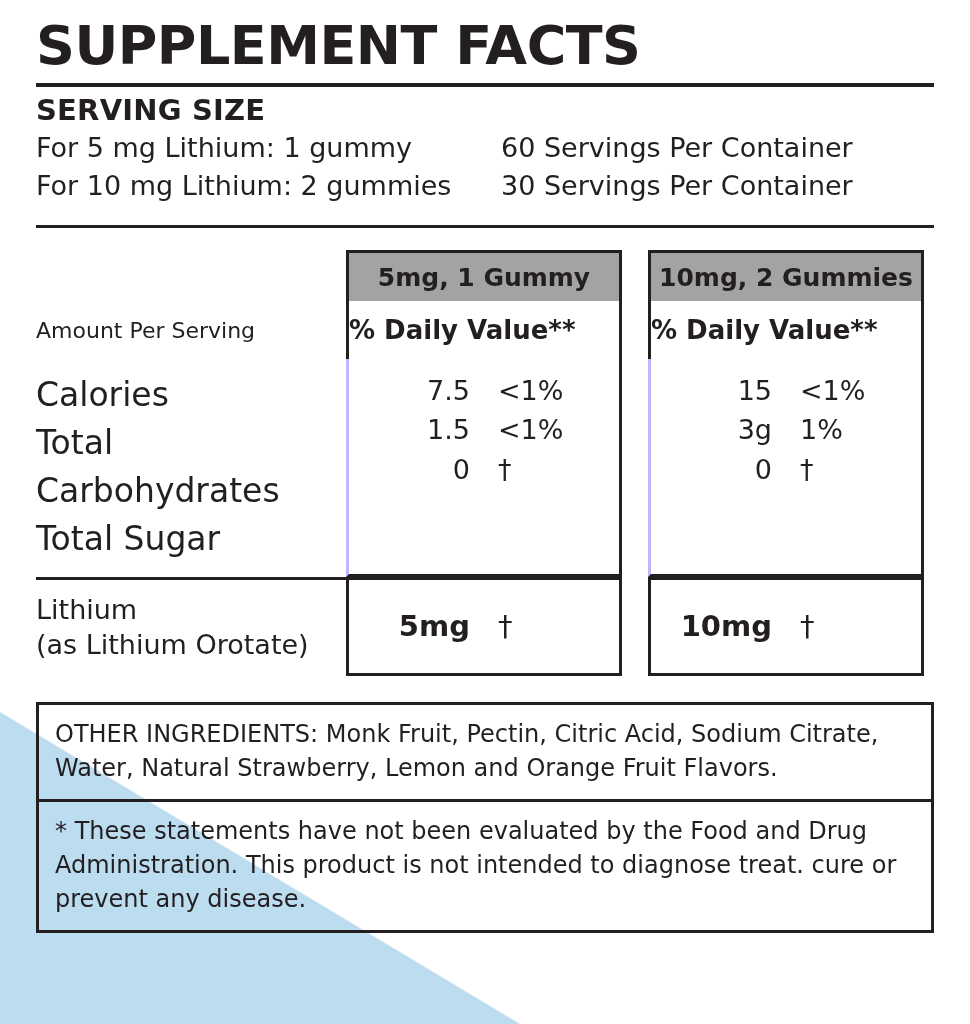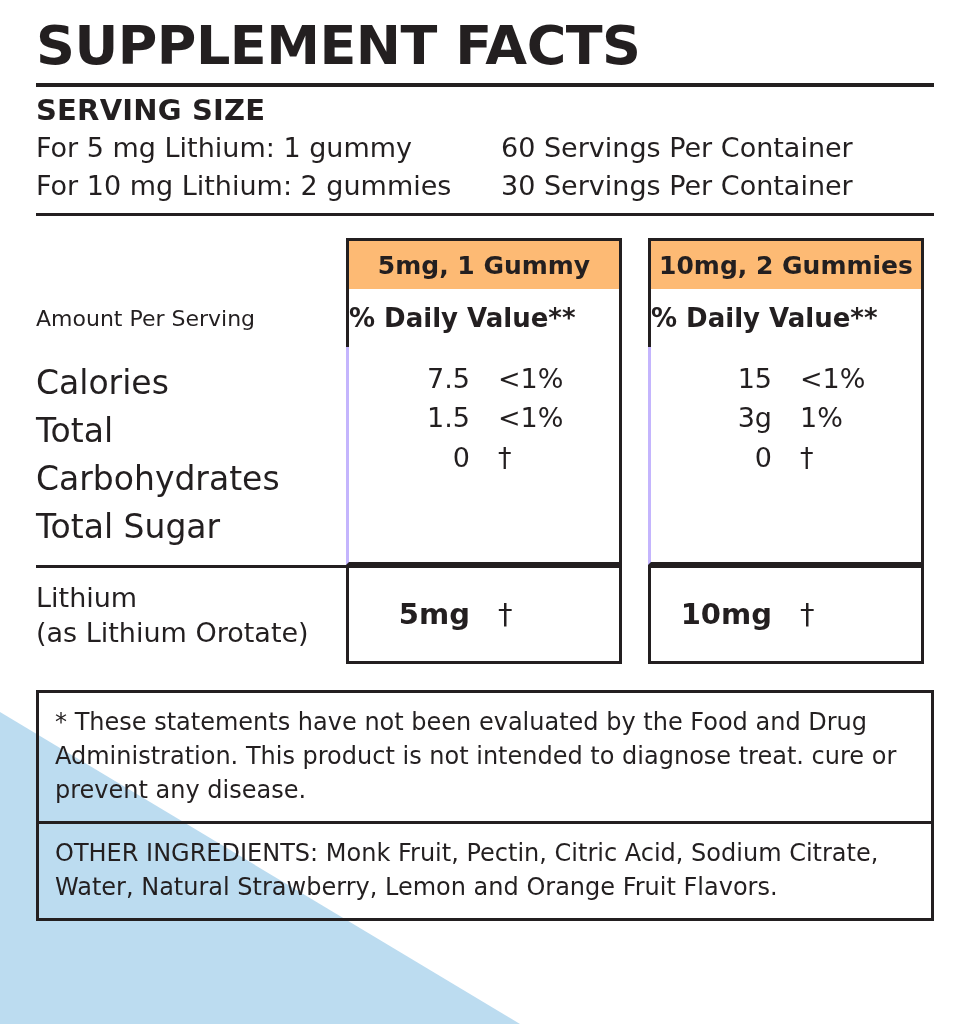"For 5 mg Lithium: 1" .serving-rows { margin-bottom: 8px -> 20px }
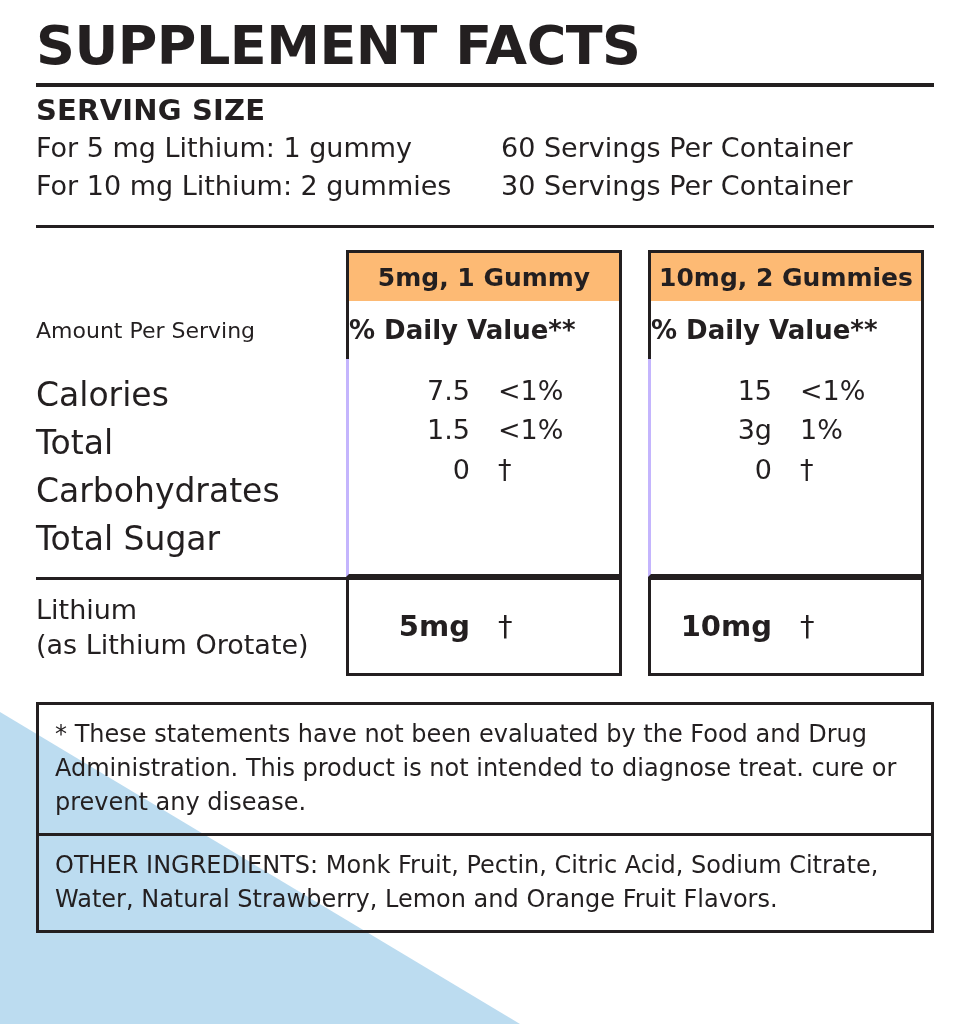"5mg, 1 Gummy" .col-head { background: #fdba74 -> #a3a3a3 }
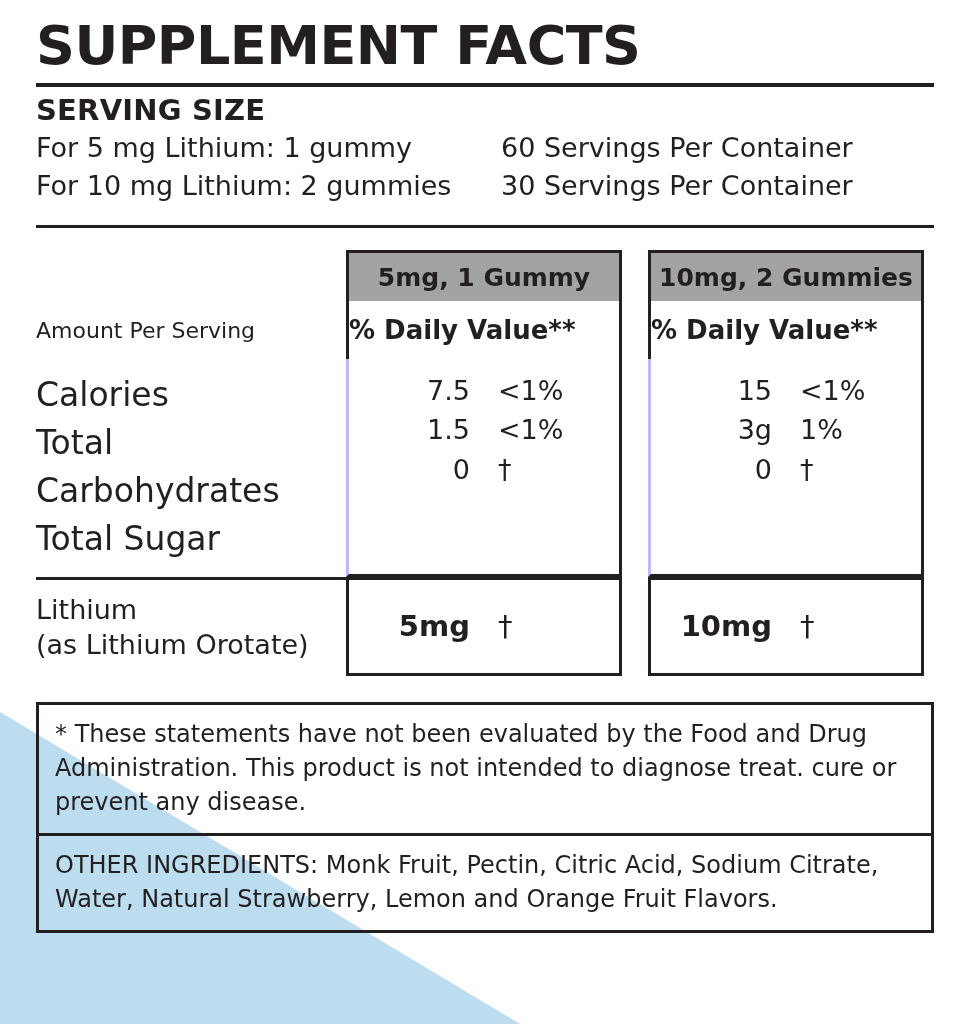"* These statements have not" div.note { order: before "OTHER INGREDIENTS: Monk Fruit, Pectin," -> after "OTHER INGREDIENTS: Monk Fruit, Pectin," }
